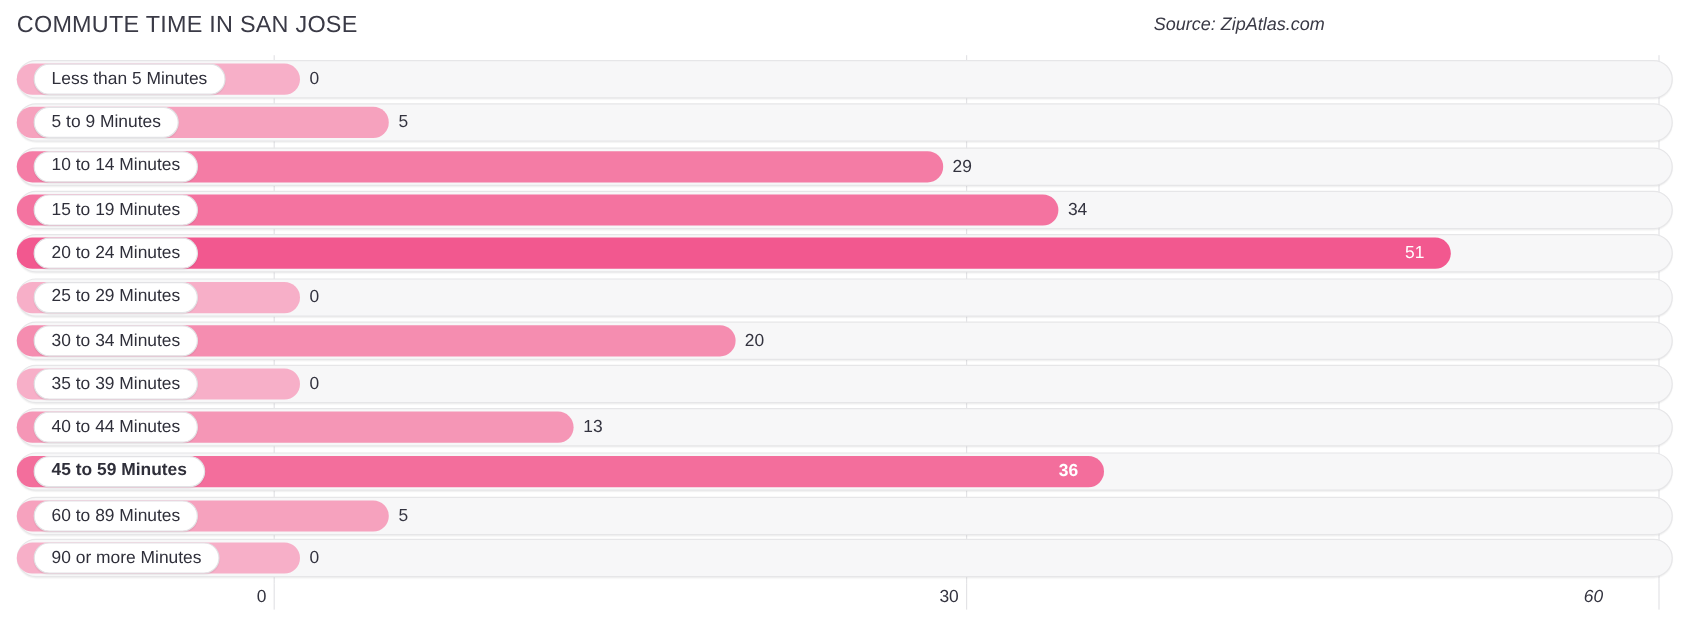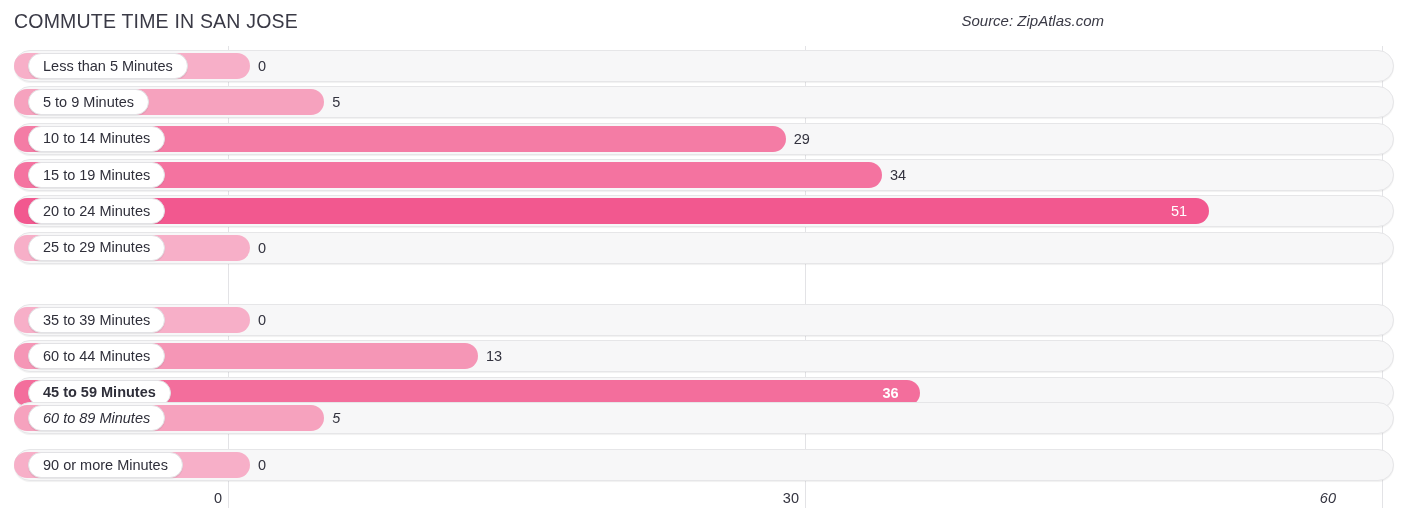"30 to 34 Minutes" div.row { html: none -> <div> <div></div> <div></div> <div> <span>30 to 34 Minutes</span> </div> <div>20</div> </div> }
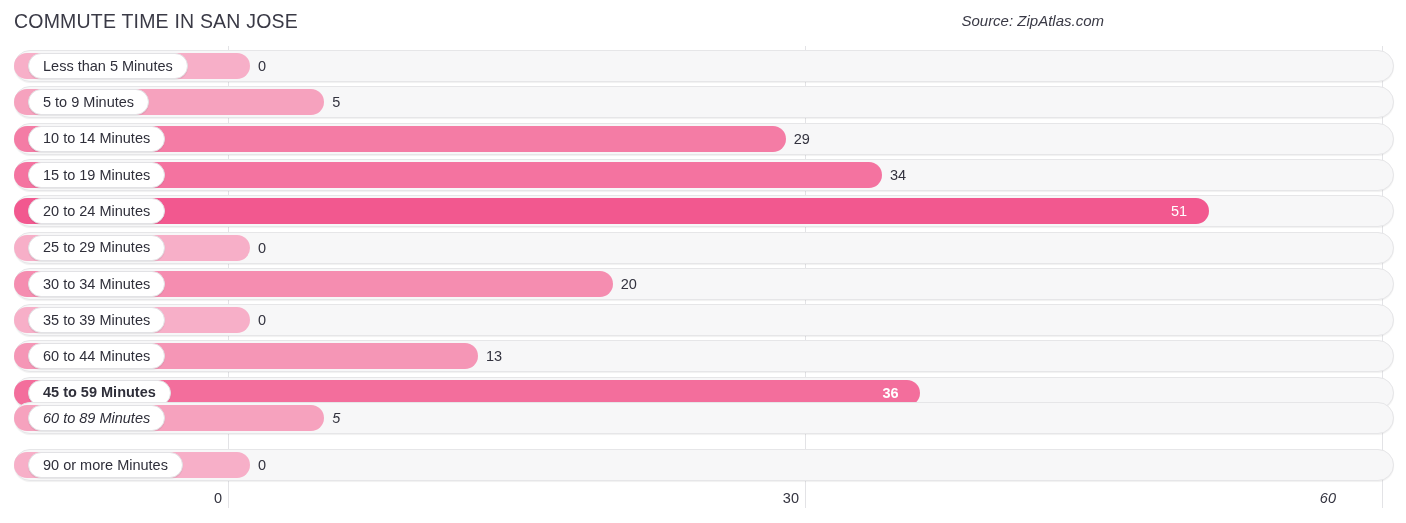"60 to 44 Minutes" span { text: 60 -> 40 }
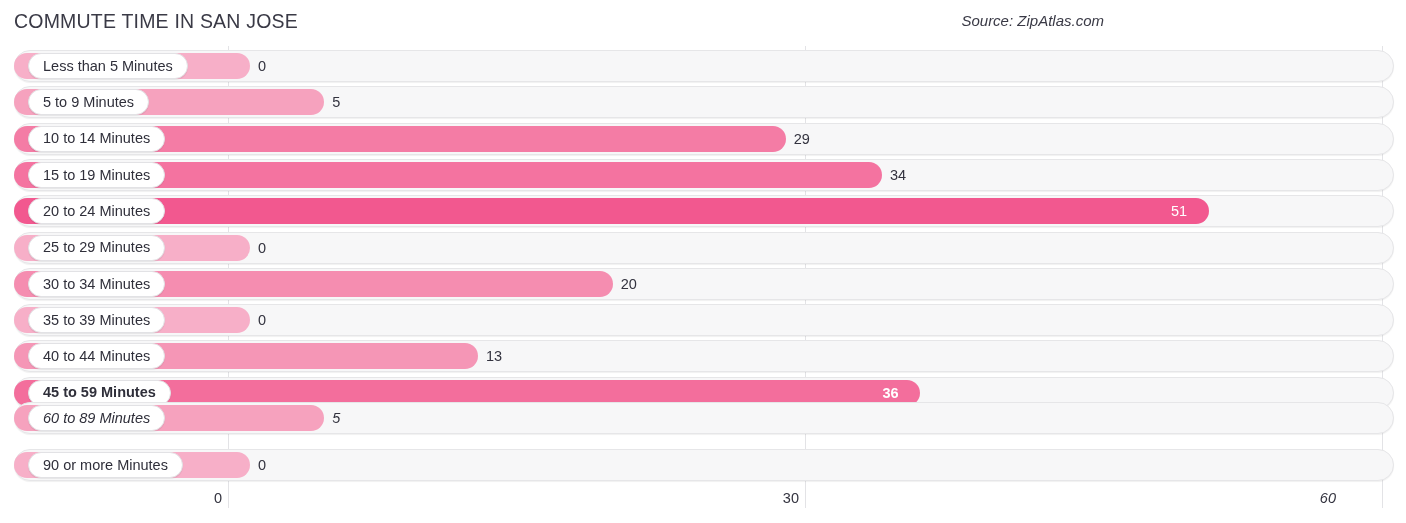"60 to 89 Minutes" div.row { font-style: italic -> none; top: 356px -> 368px }
